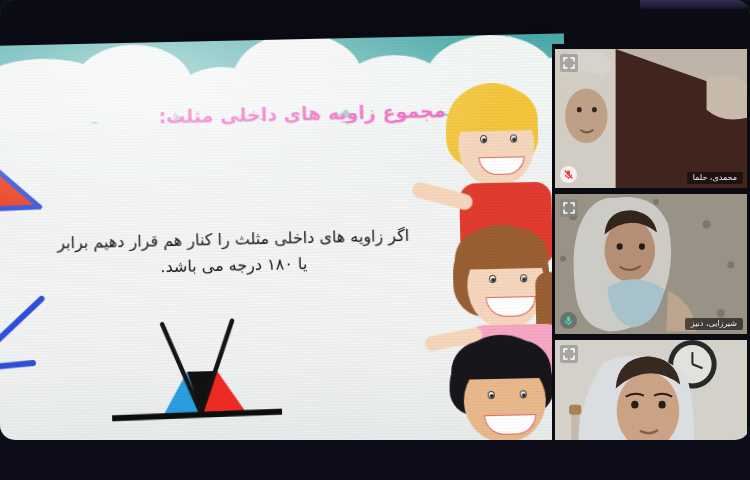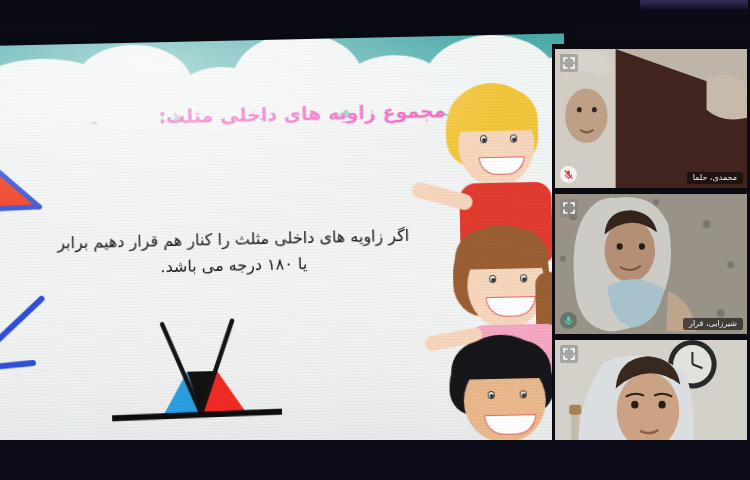"محمدی، حلما" #app { border-radius: none -> 15px }
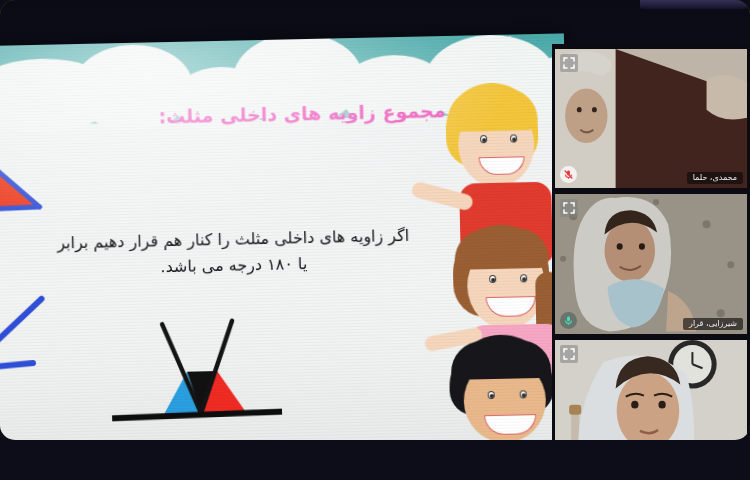"شیرزایی، قرار" div.name-tag { text: قرار -> دنیز }
